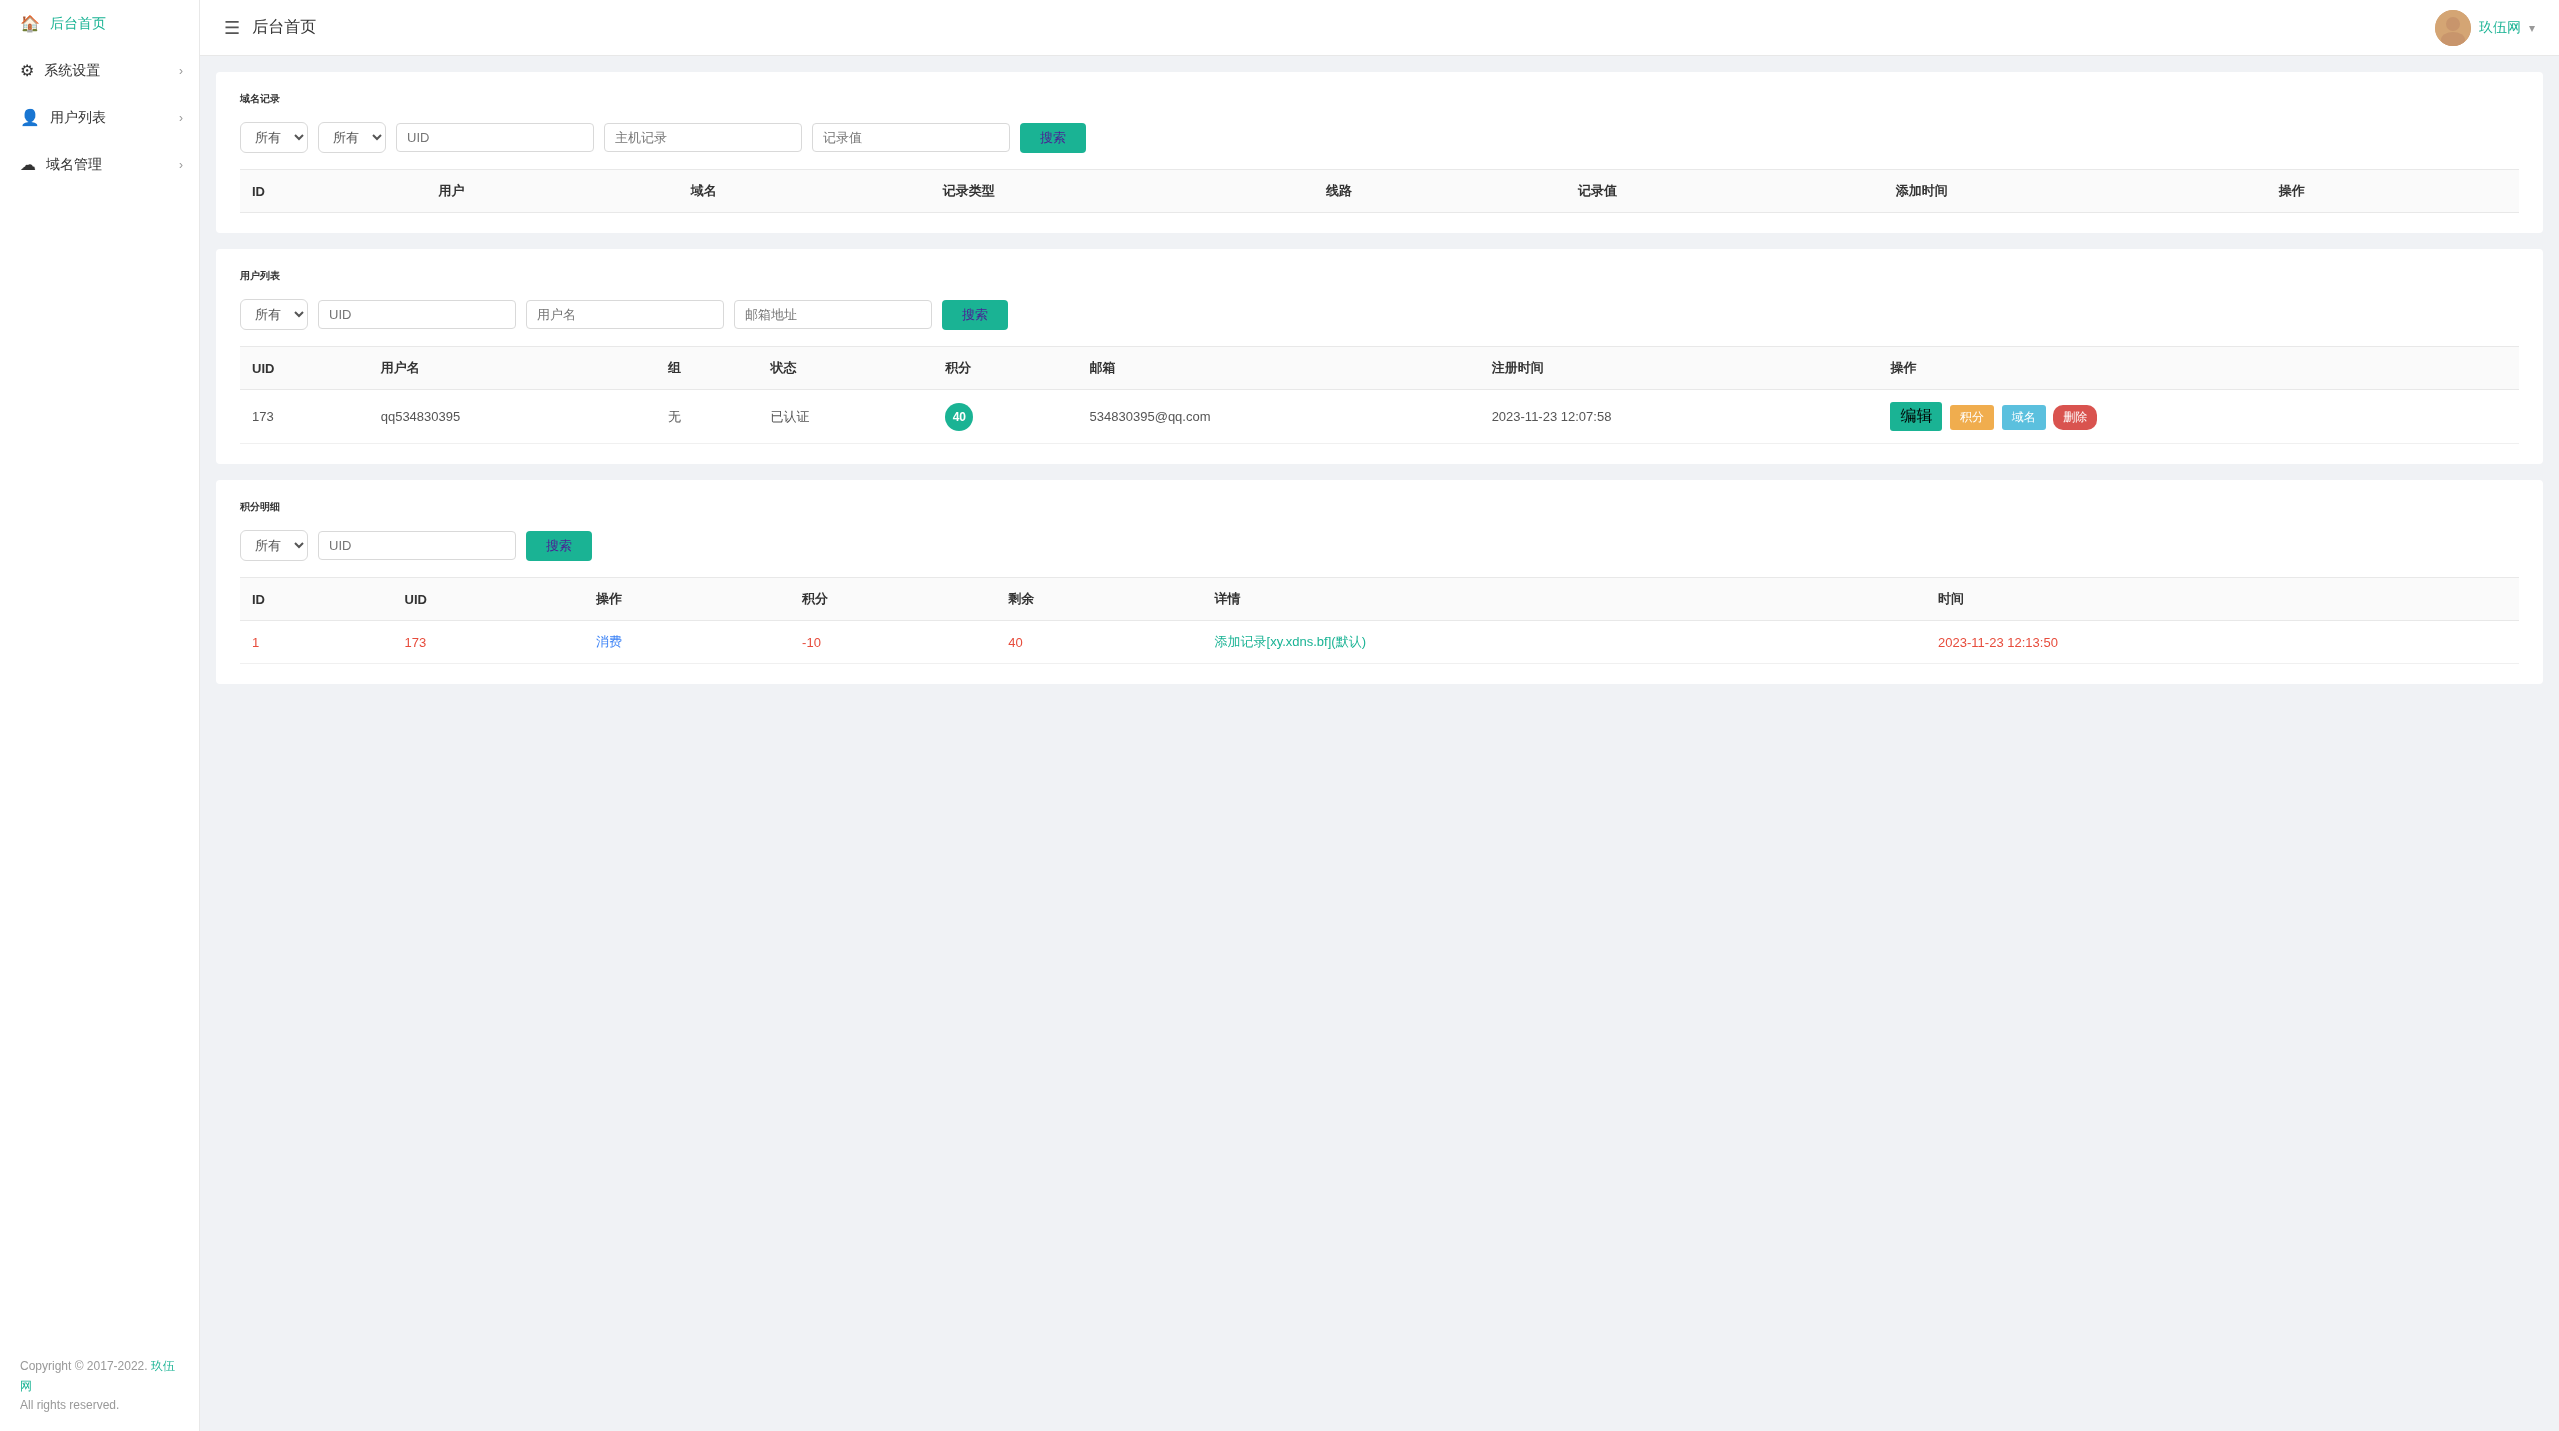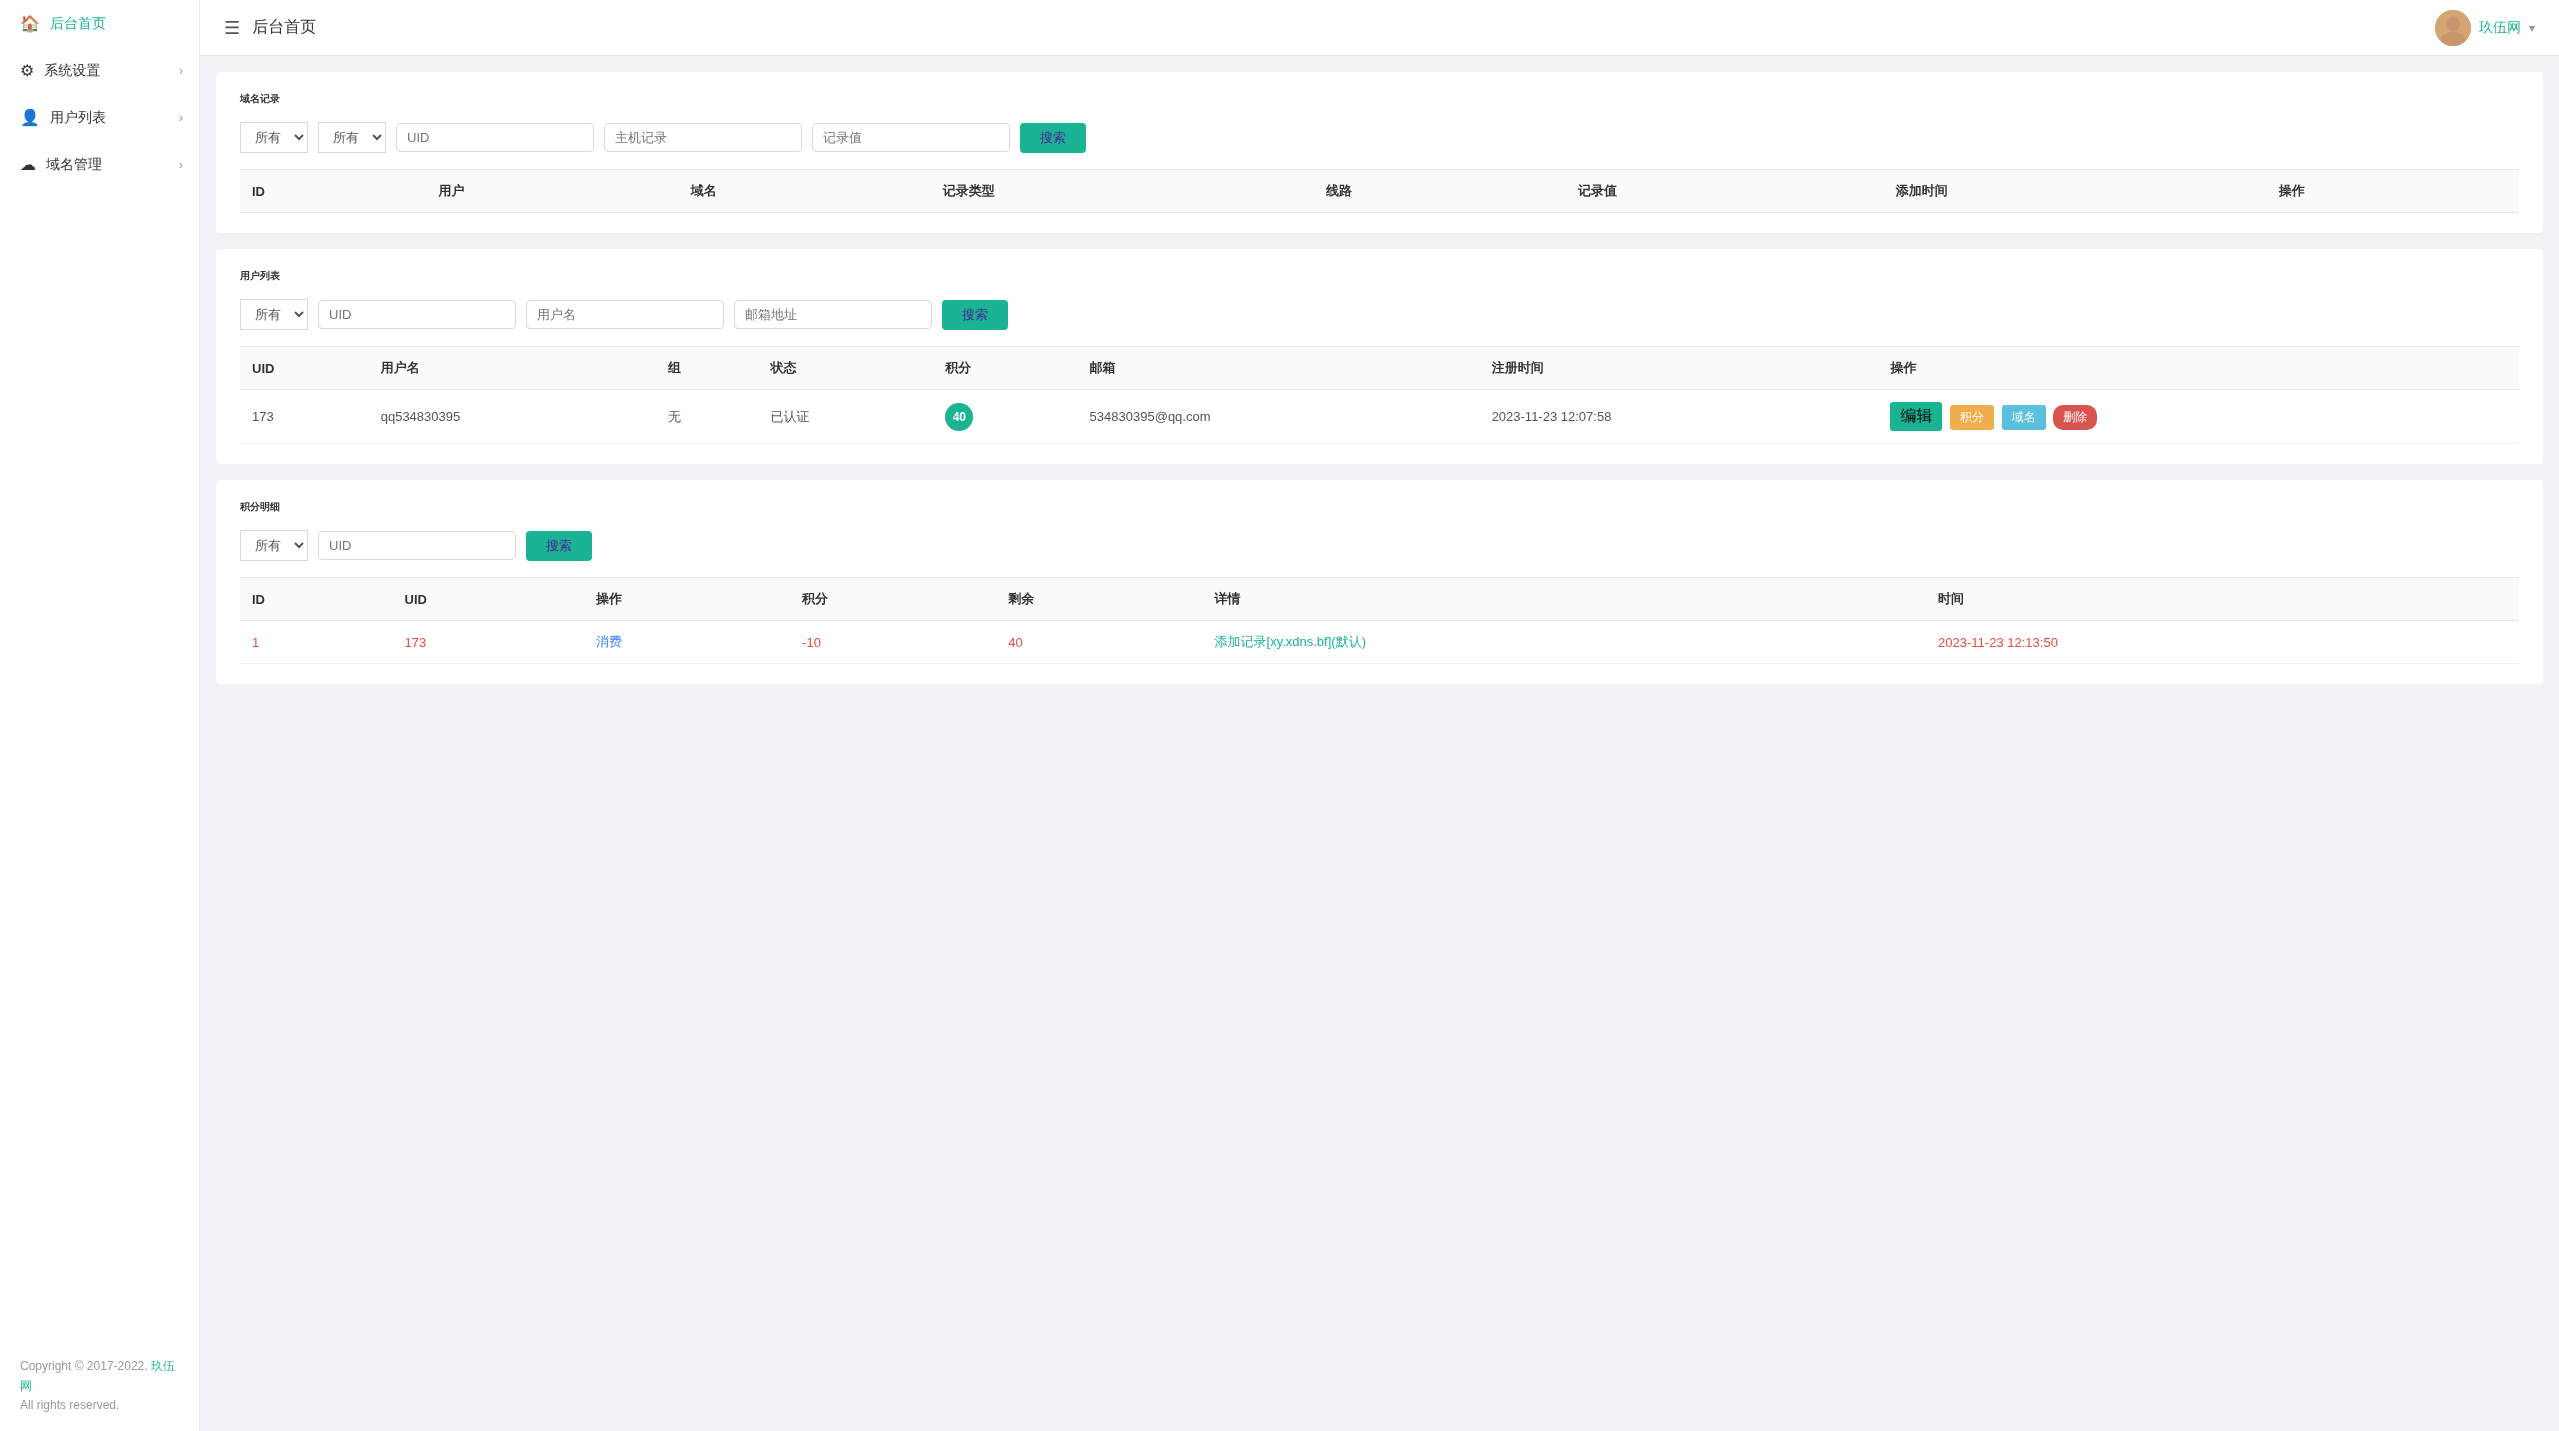"所有" .filter-row select { border-radius: 0 -> 6px }
